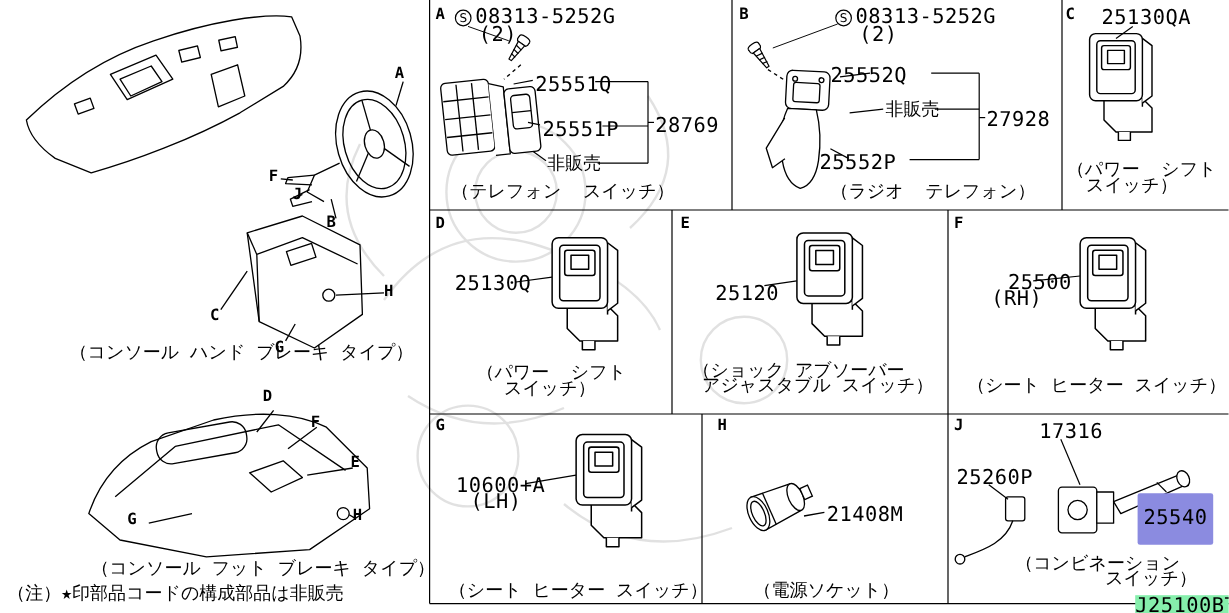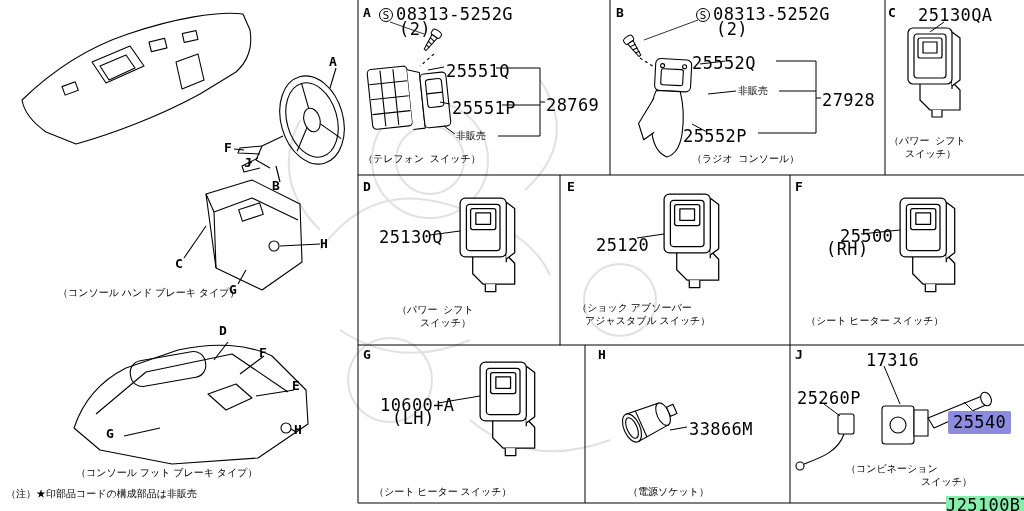"非販売" .cap { font-family: Liberation Sans, sans-serif -> Liberation Mono, monospace; font-size: 10px -> 15px }
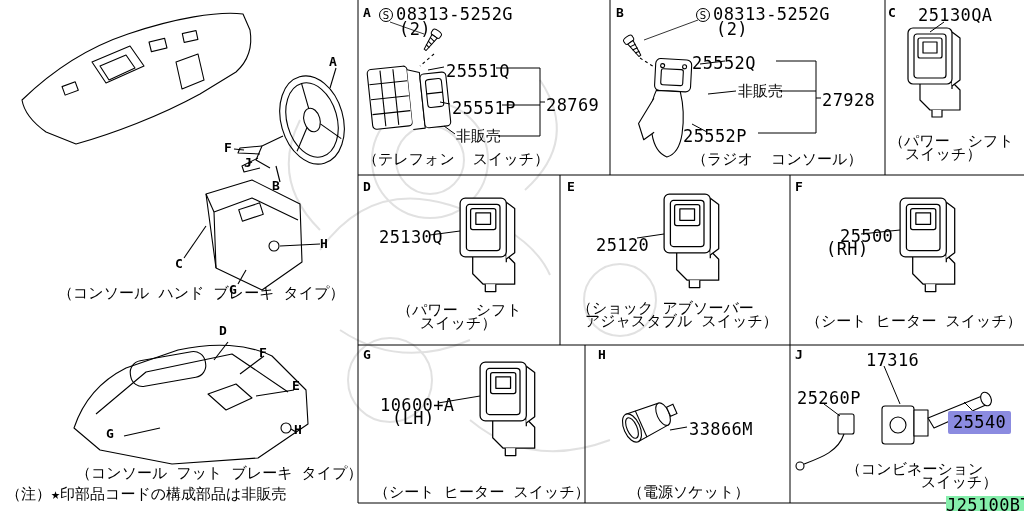"（テレフォン スイッチ）" div.t { left: 363px -> 376px }
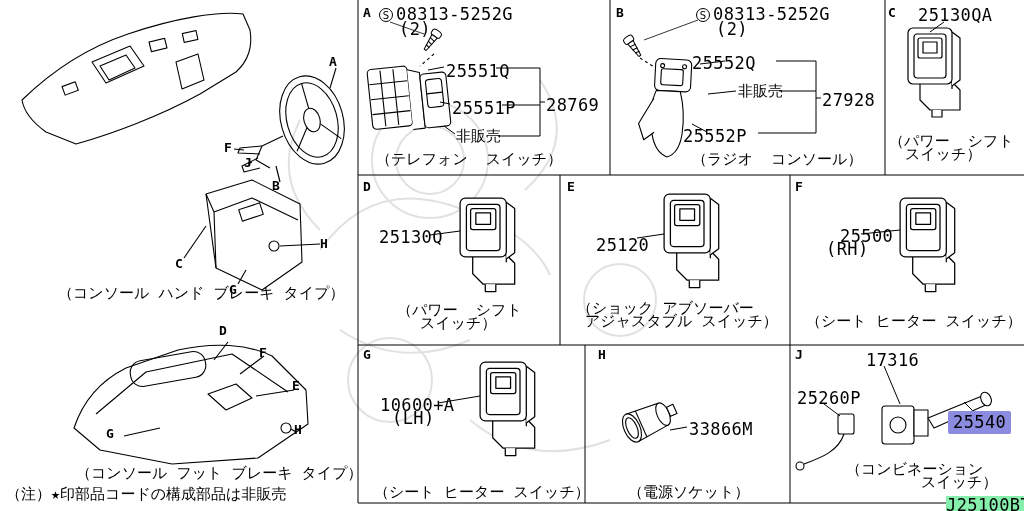"（ラジオ コンソール）" div.t { text: コンソール -> テレフォン }
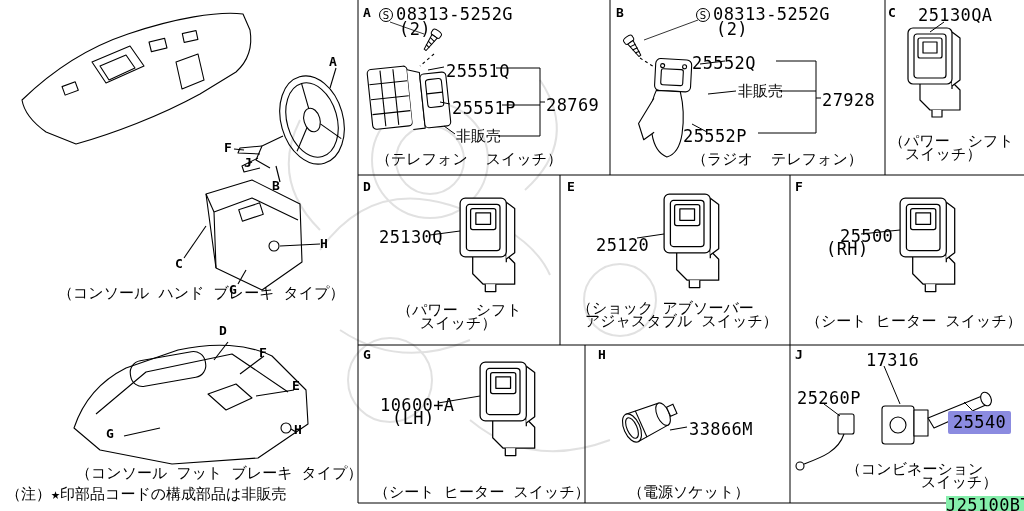"33866M" div.t { text: 33866M -> 21408M }
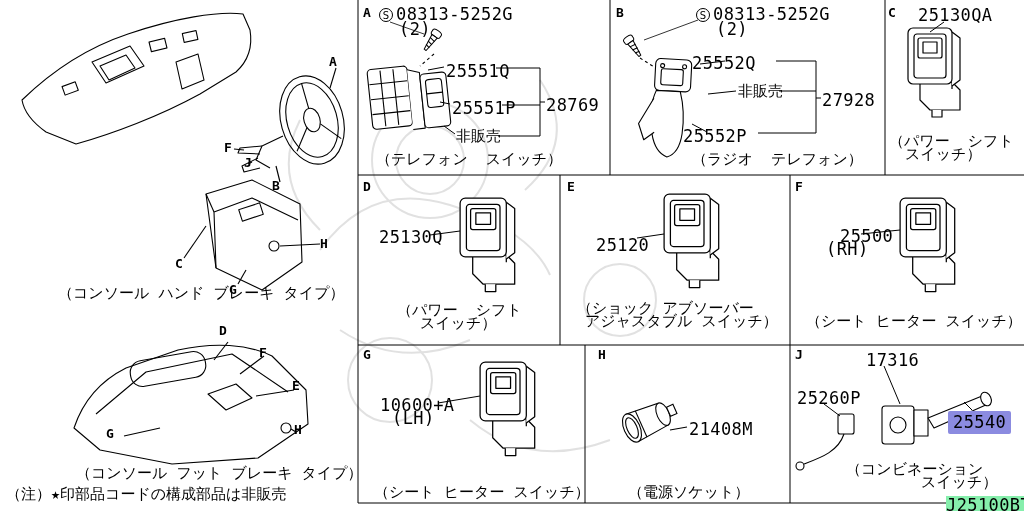"25540" .hl { padding: 2px 5px -> 12px 5px }
